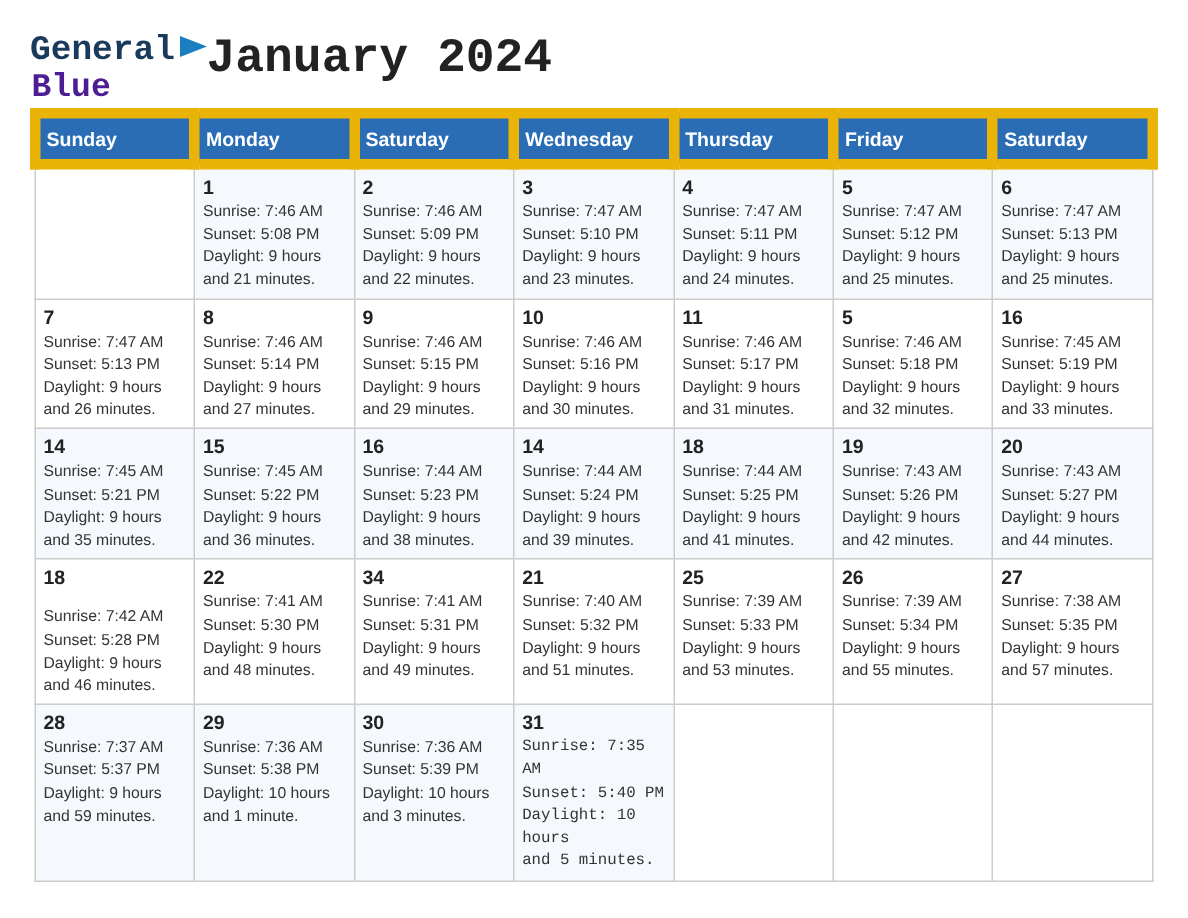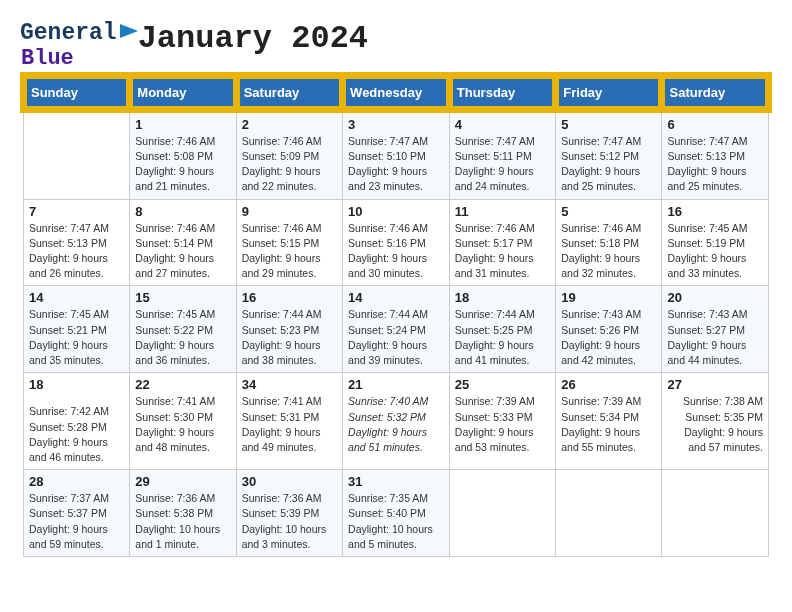"Sunrise: 7:40 AM" div.day-info { font-style: italic -> none }
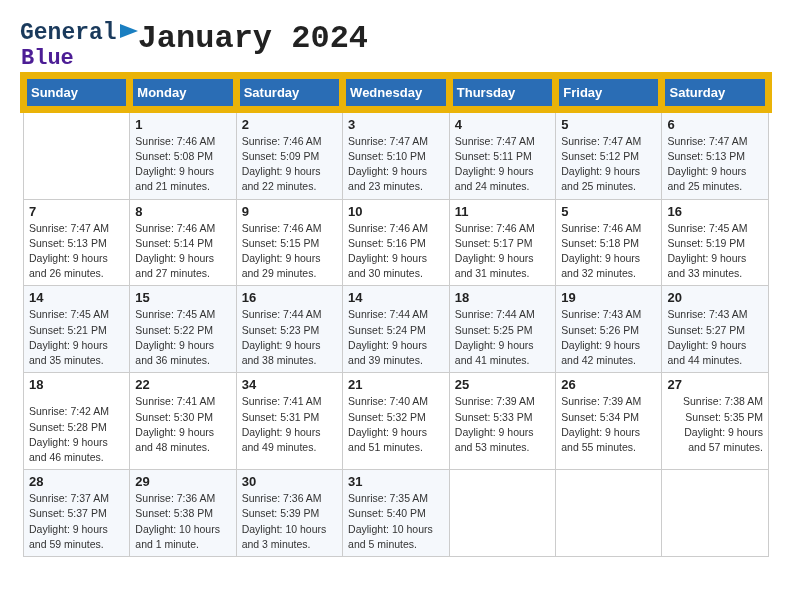"Sunrise: 7:38 AM" div.day-info { text-align: right -> none }
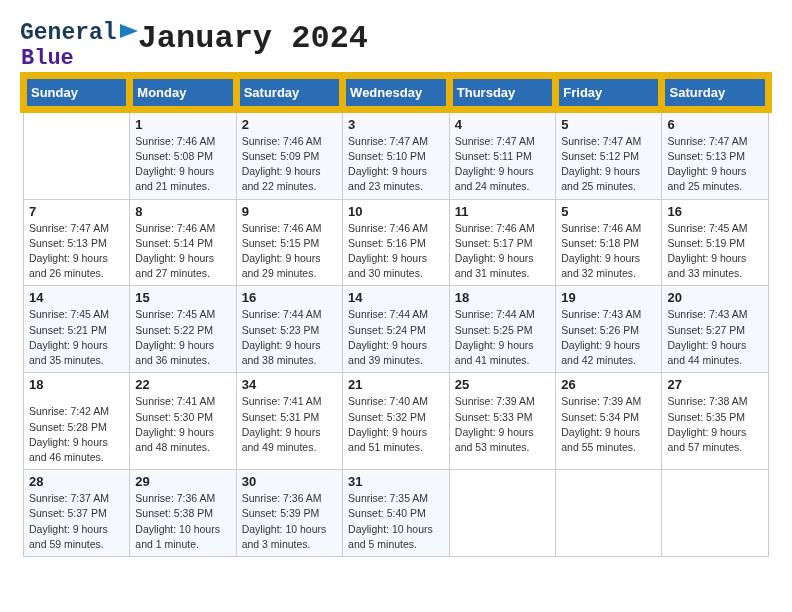"Sunrise: 7:35 AM" div.day-info { font-family: none -> Liberation Mono, monospace }
